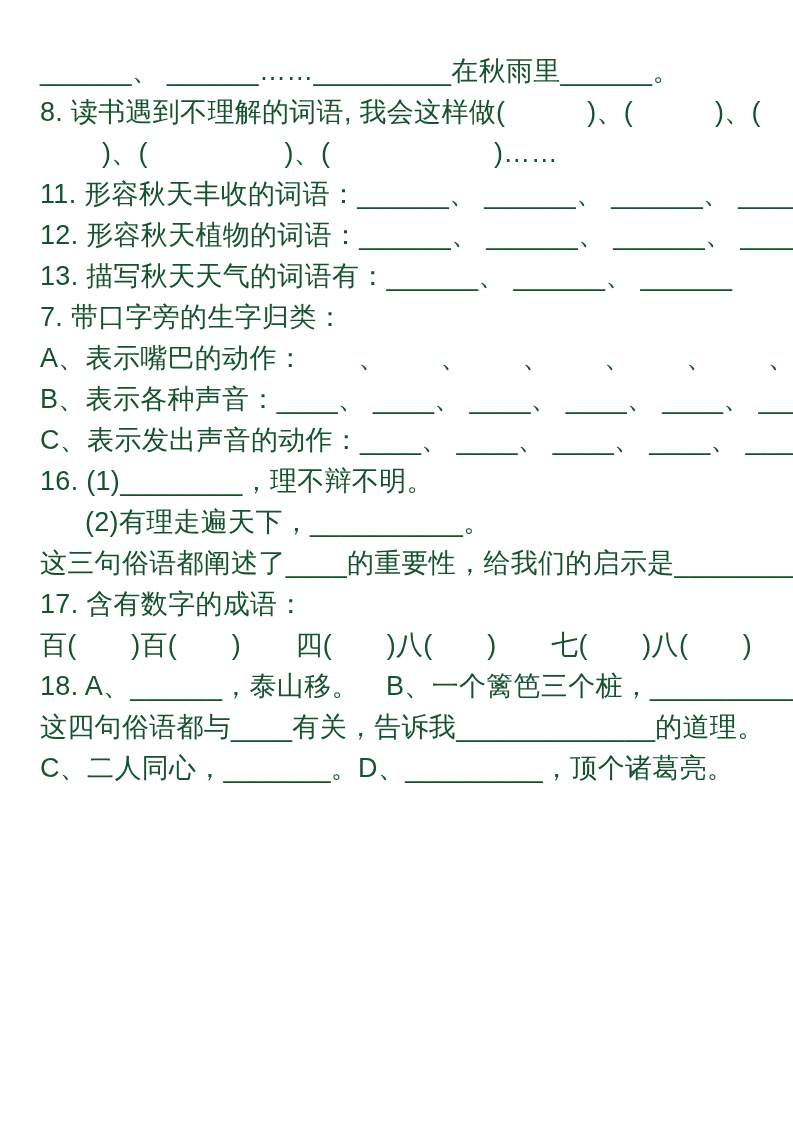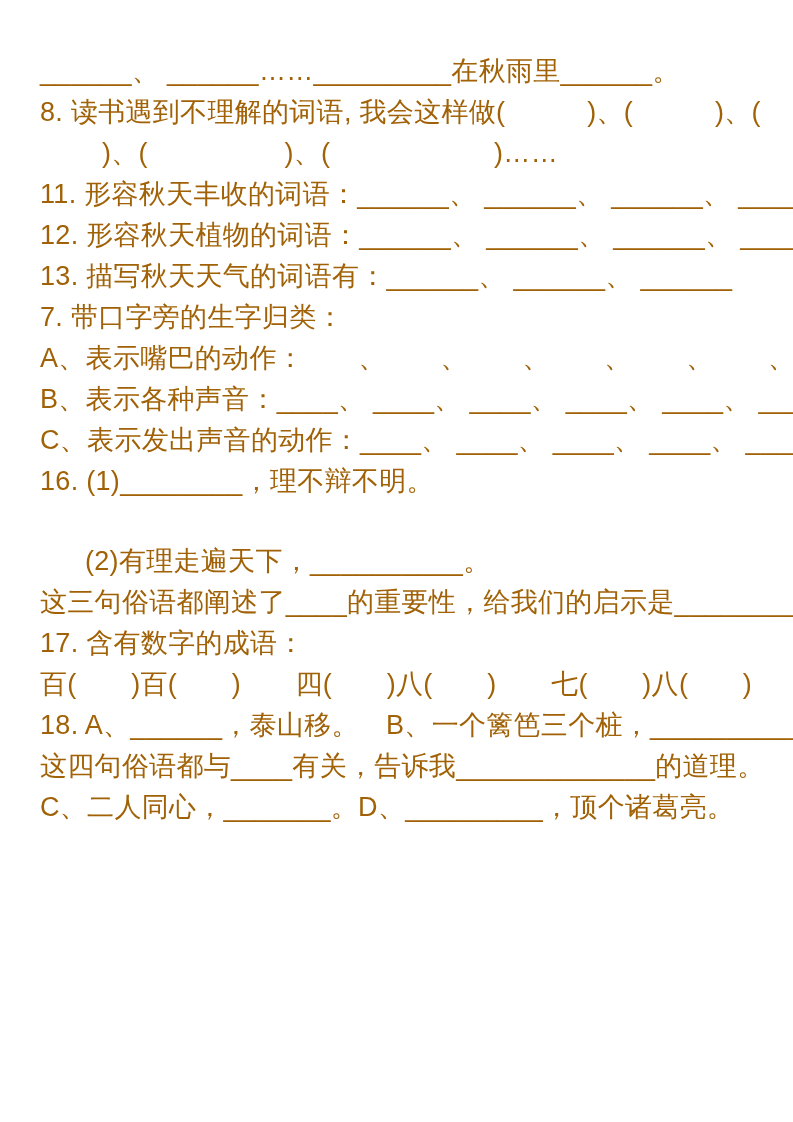"______、 ______……_________在秋雨里______。" .page { color: #a16207 -> #14532d }
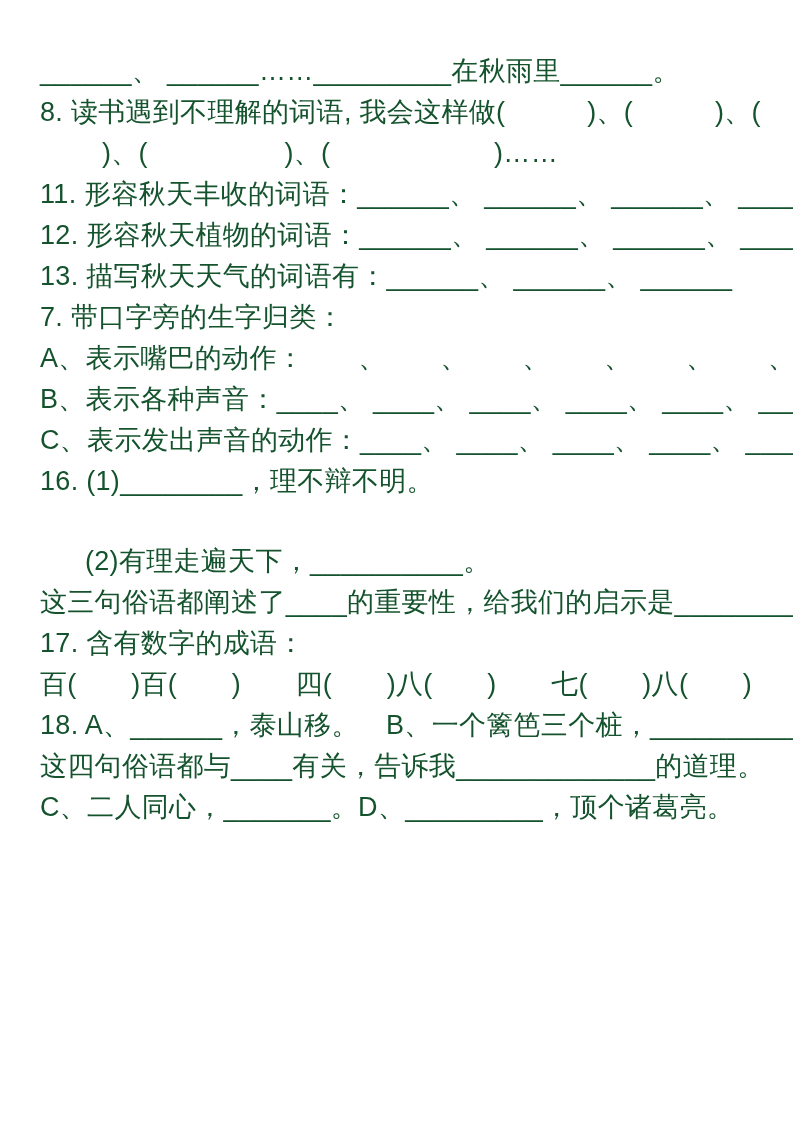"(2)有理走遍天下，__________。" div.line { margin-top: 39px -> none }
